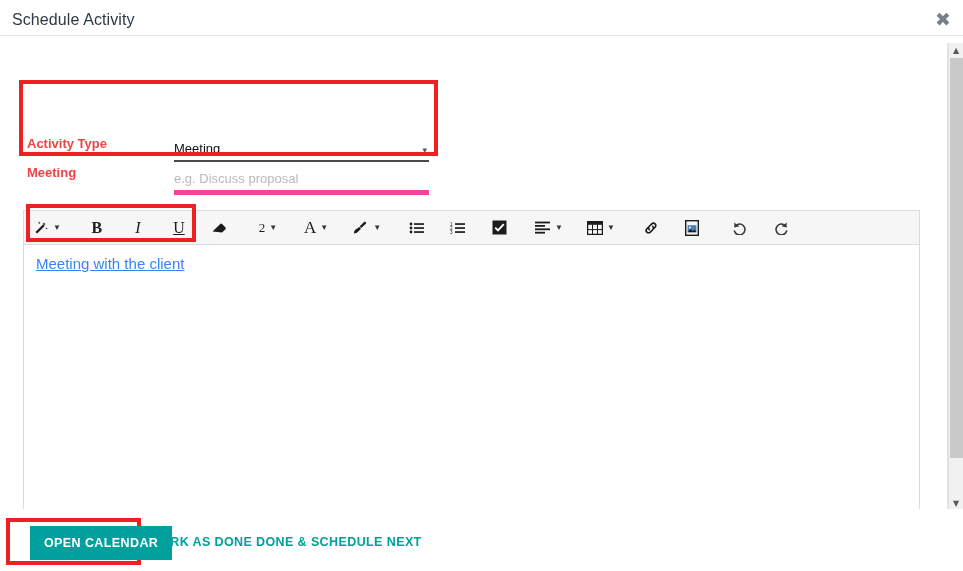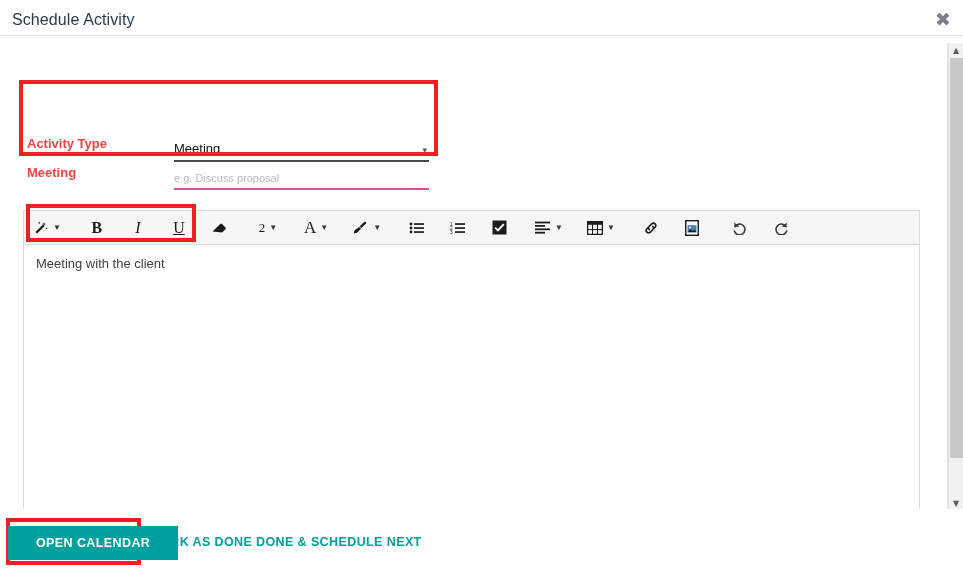"e.g. Discuss proposal" .text-input { border-bottom: 2px solid #ec4899 -> 5px solid #ec4899; font-size: 11px -> 13px }
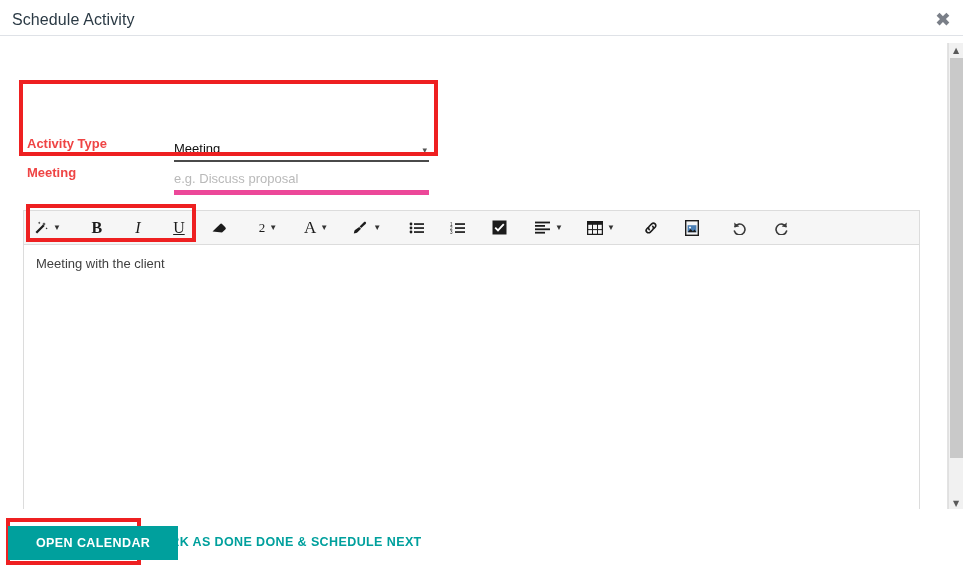"Meeting with the client" .editor-text { color: #404040 -> #3b82f6; font-size: 13px -> 15px; text-decoration: none -> underline }
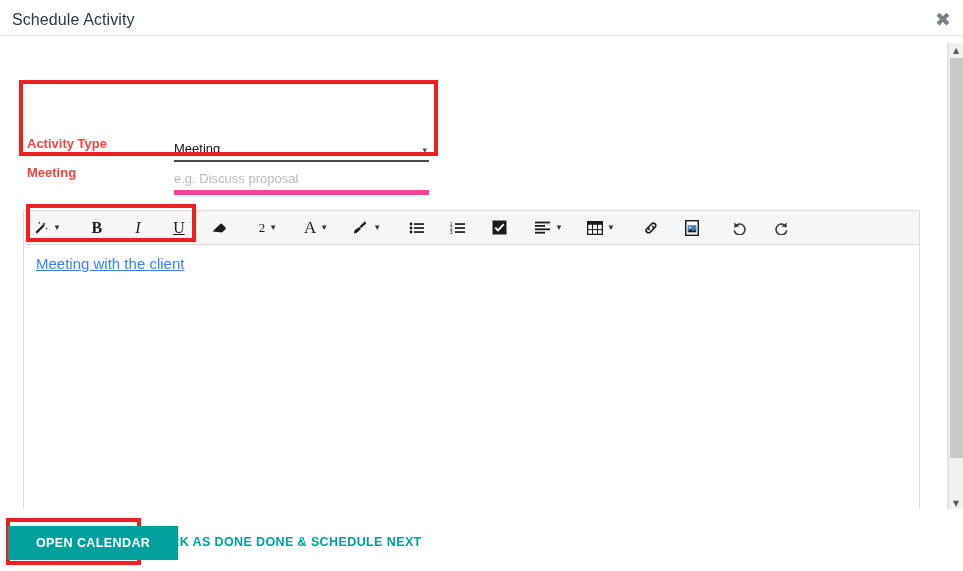"OPEN CALENDAR" .btn-primary { left: 8px -> 30px; padding: 10px 28px -> 10px 14px }
